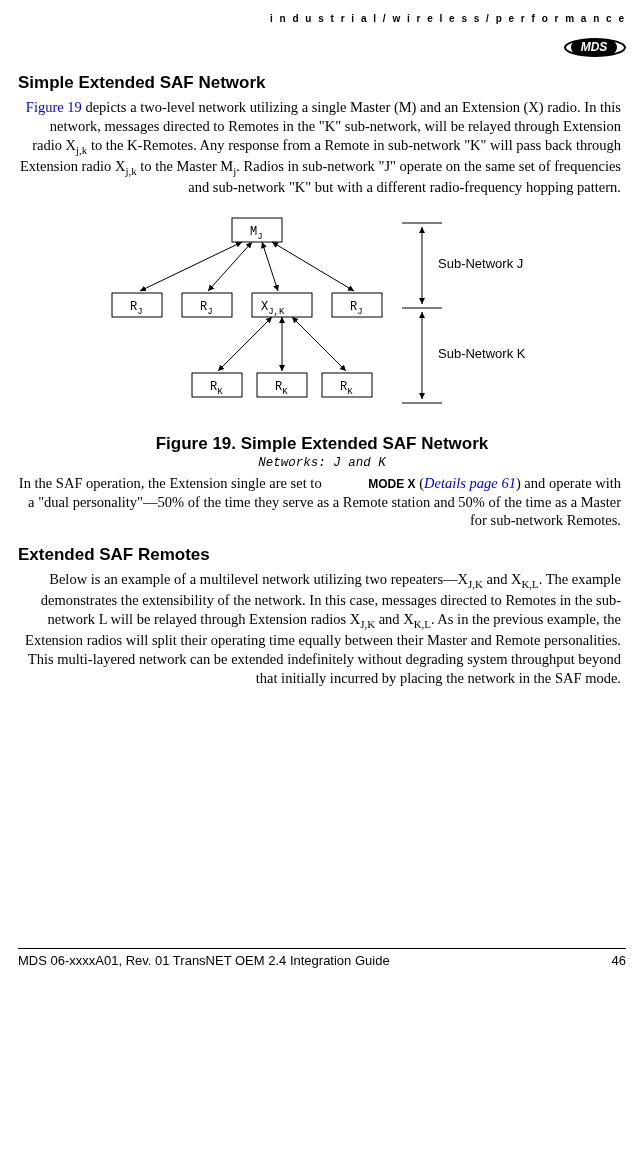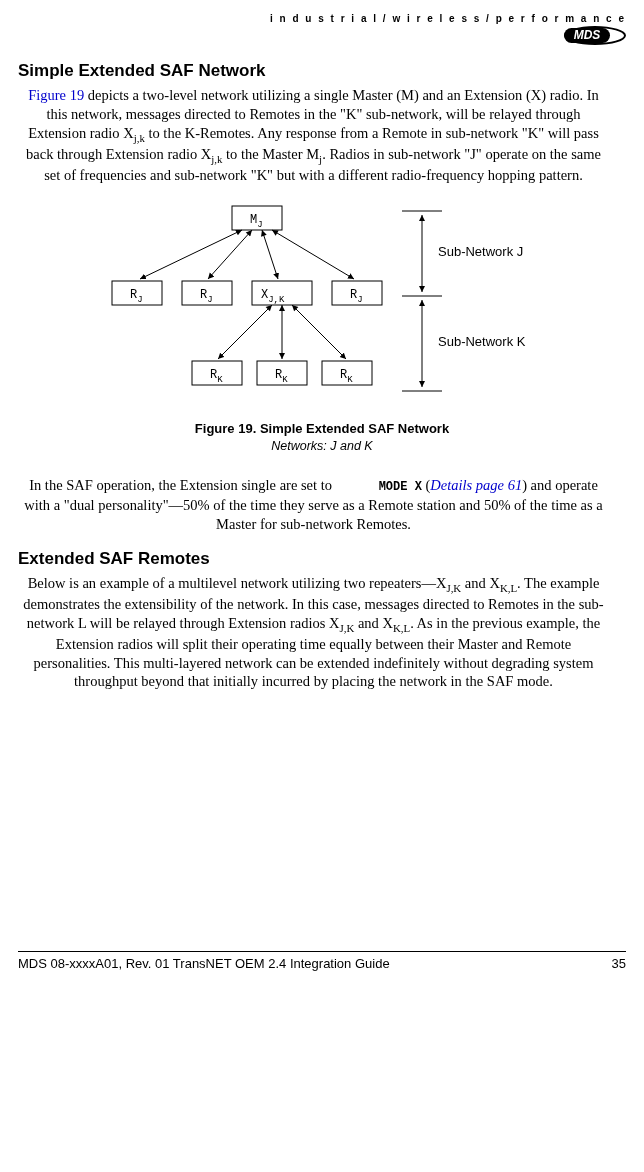"i n d u s" .tagline { margin-bottom: 0 -> 12px }
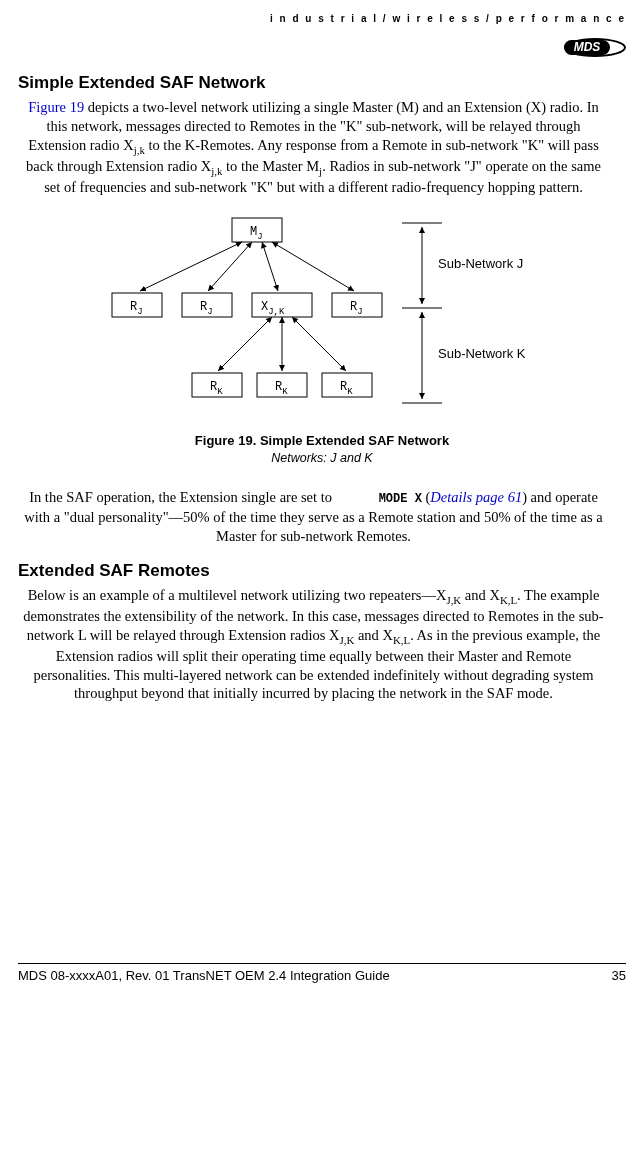"MDS" .logo-pill { left: 0 -> 7px }
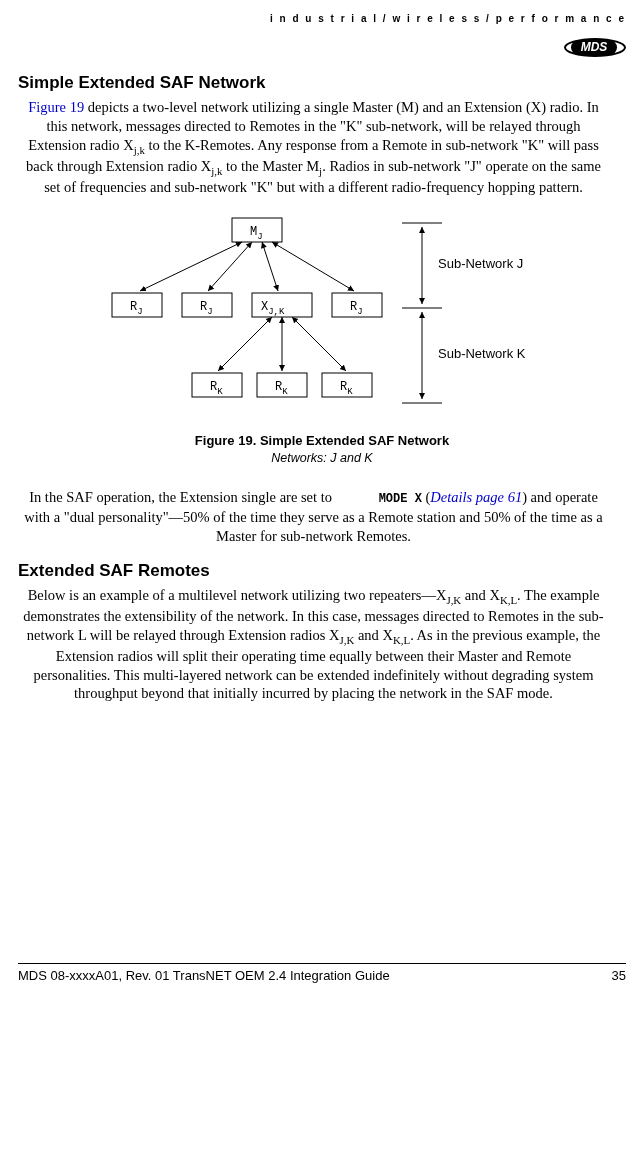"Figure 19 depicts a two-level" p.body-para { margin: 2px 17px 14px 0 -> 2px 5px 14px 0; text-align: center -> right }
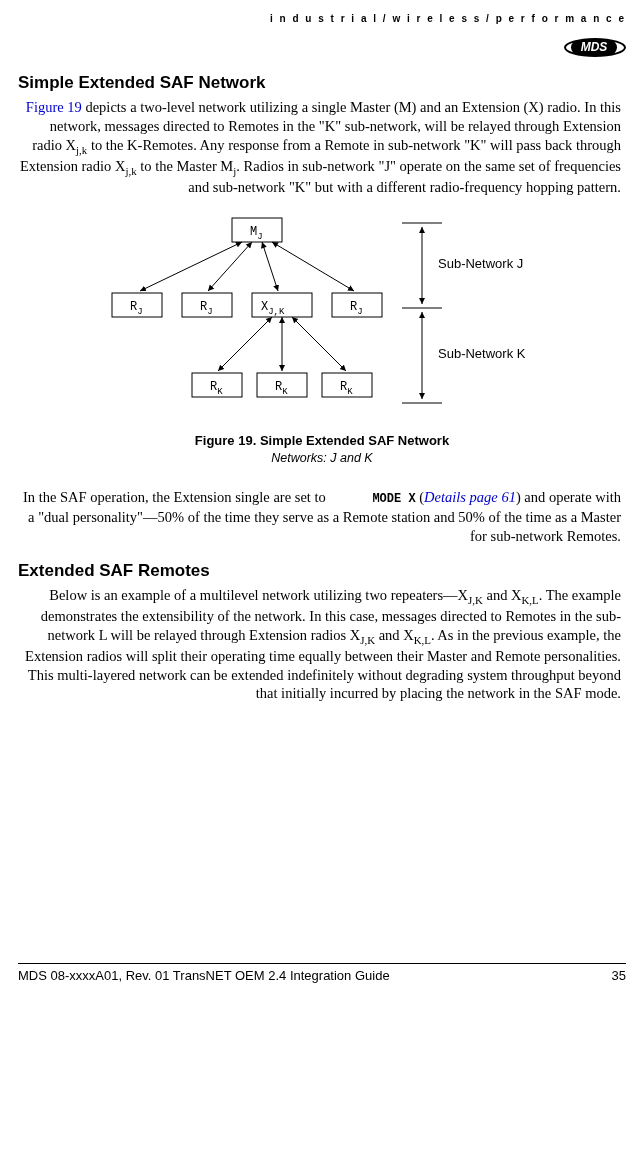"Figure 19. Simple Extended SAF" .figcap { font-size: 13px -> 17px }
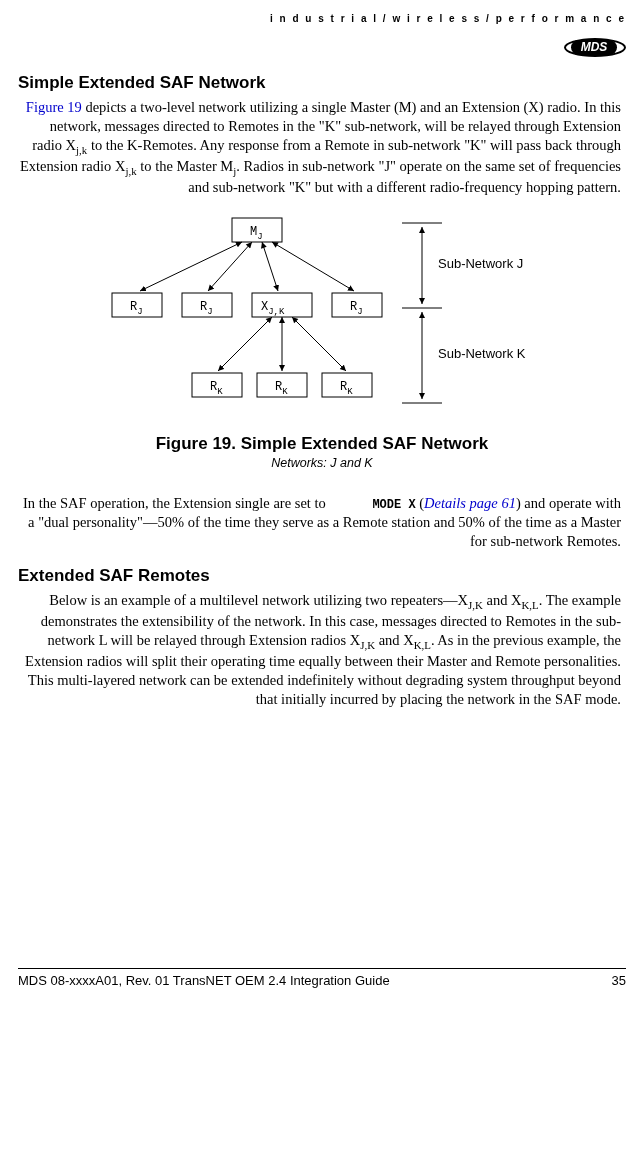"Networks: J and K" .figsub { font-family: Liberation Sans, sans-serif -> Liberation Mono, monospace; margin-bottom: 22px -> 2px }
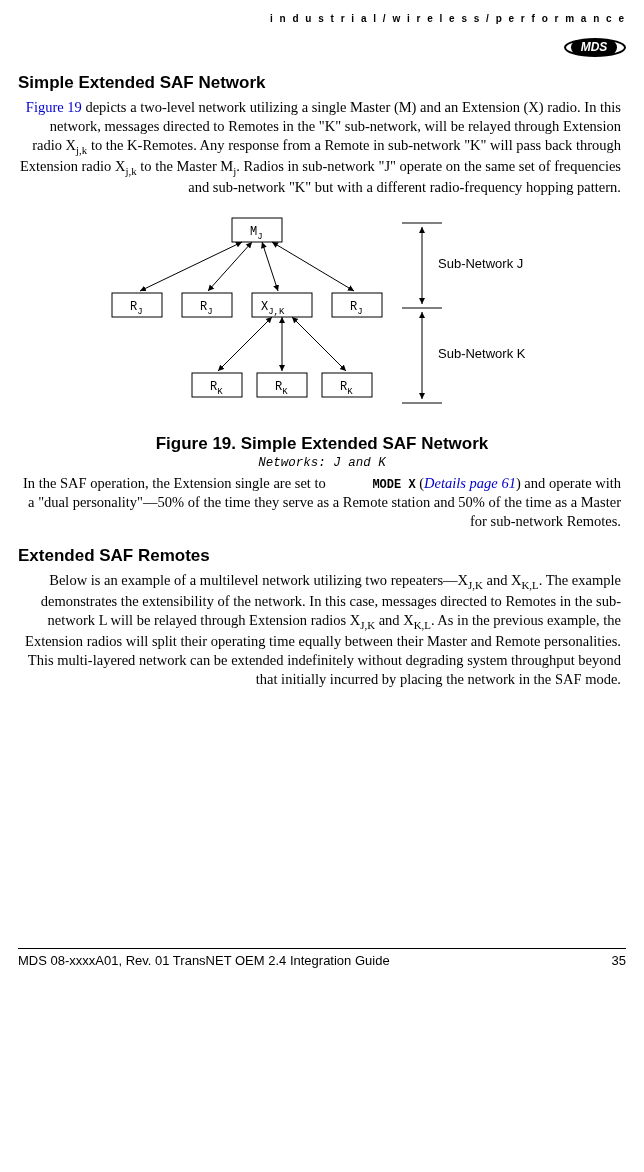"MODE X" .mono { font-family: Liberation Mono, monospace -> Liberation Sans, sans-serif }
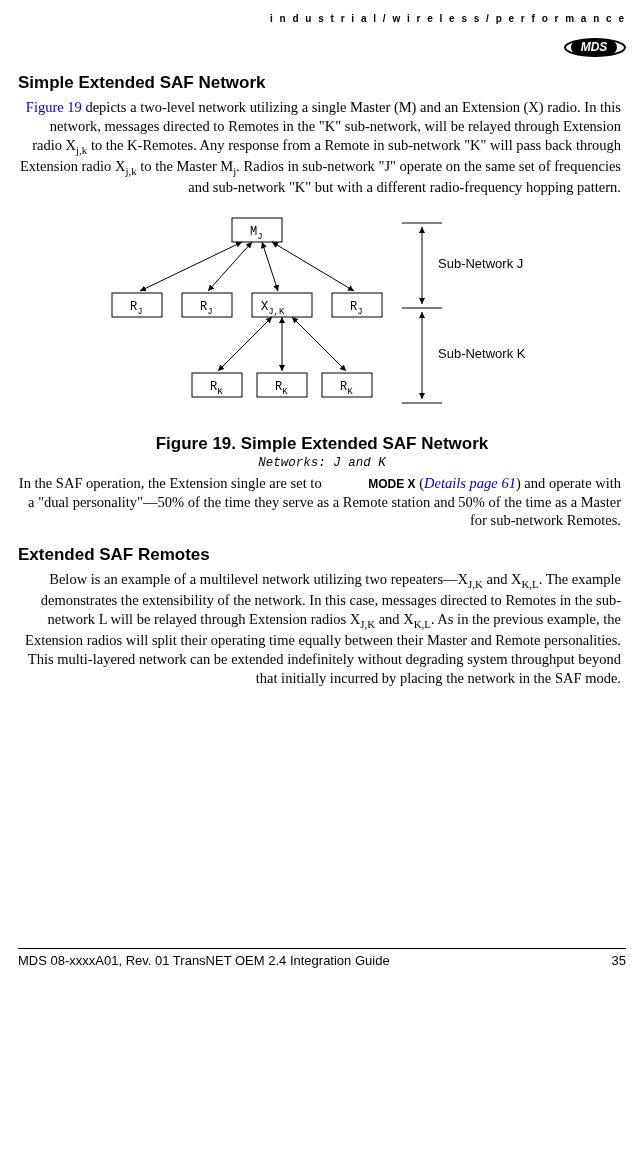"MDS 08-xxxxA01, Rev. 01 TransNET" span { text: 08-xxxxA01 -> 06-xxxxA01 }
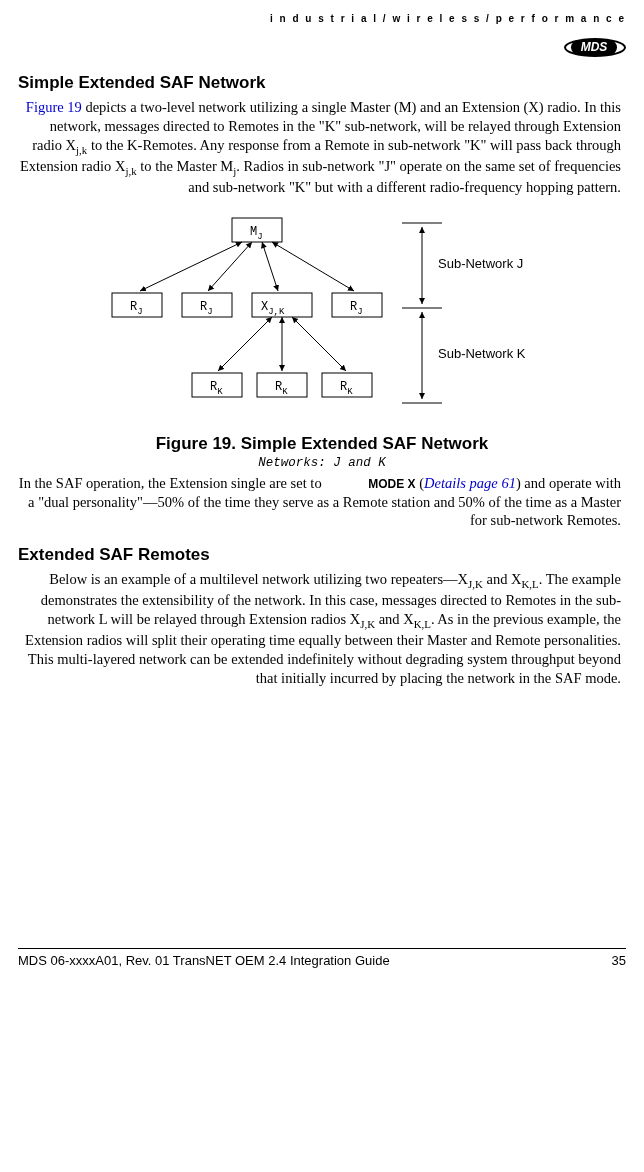"35" span { text: 35 -> 46 }
